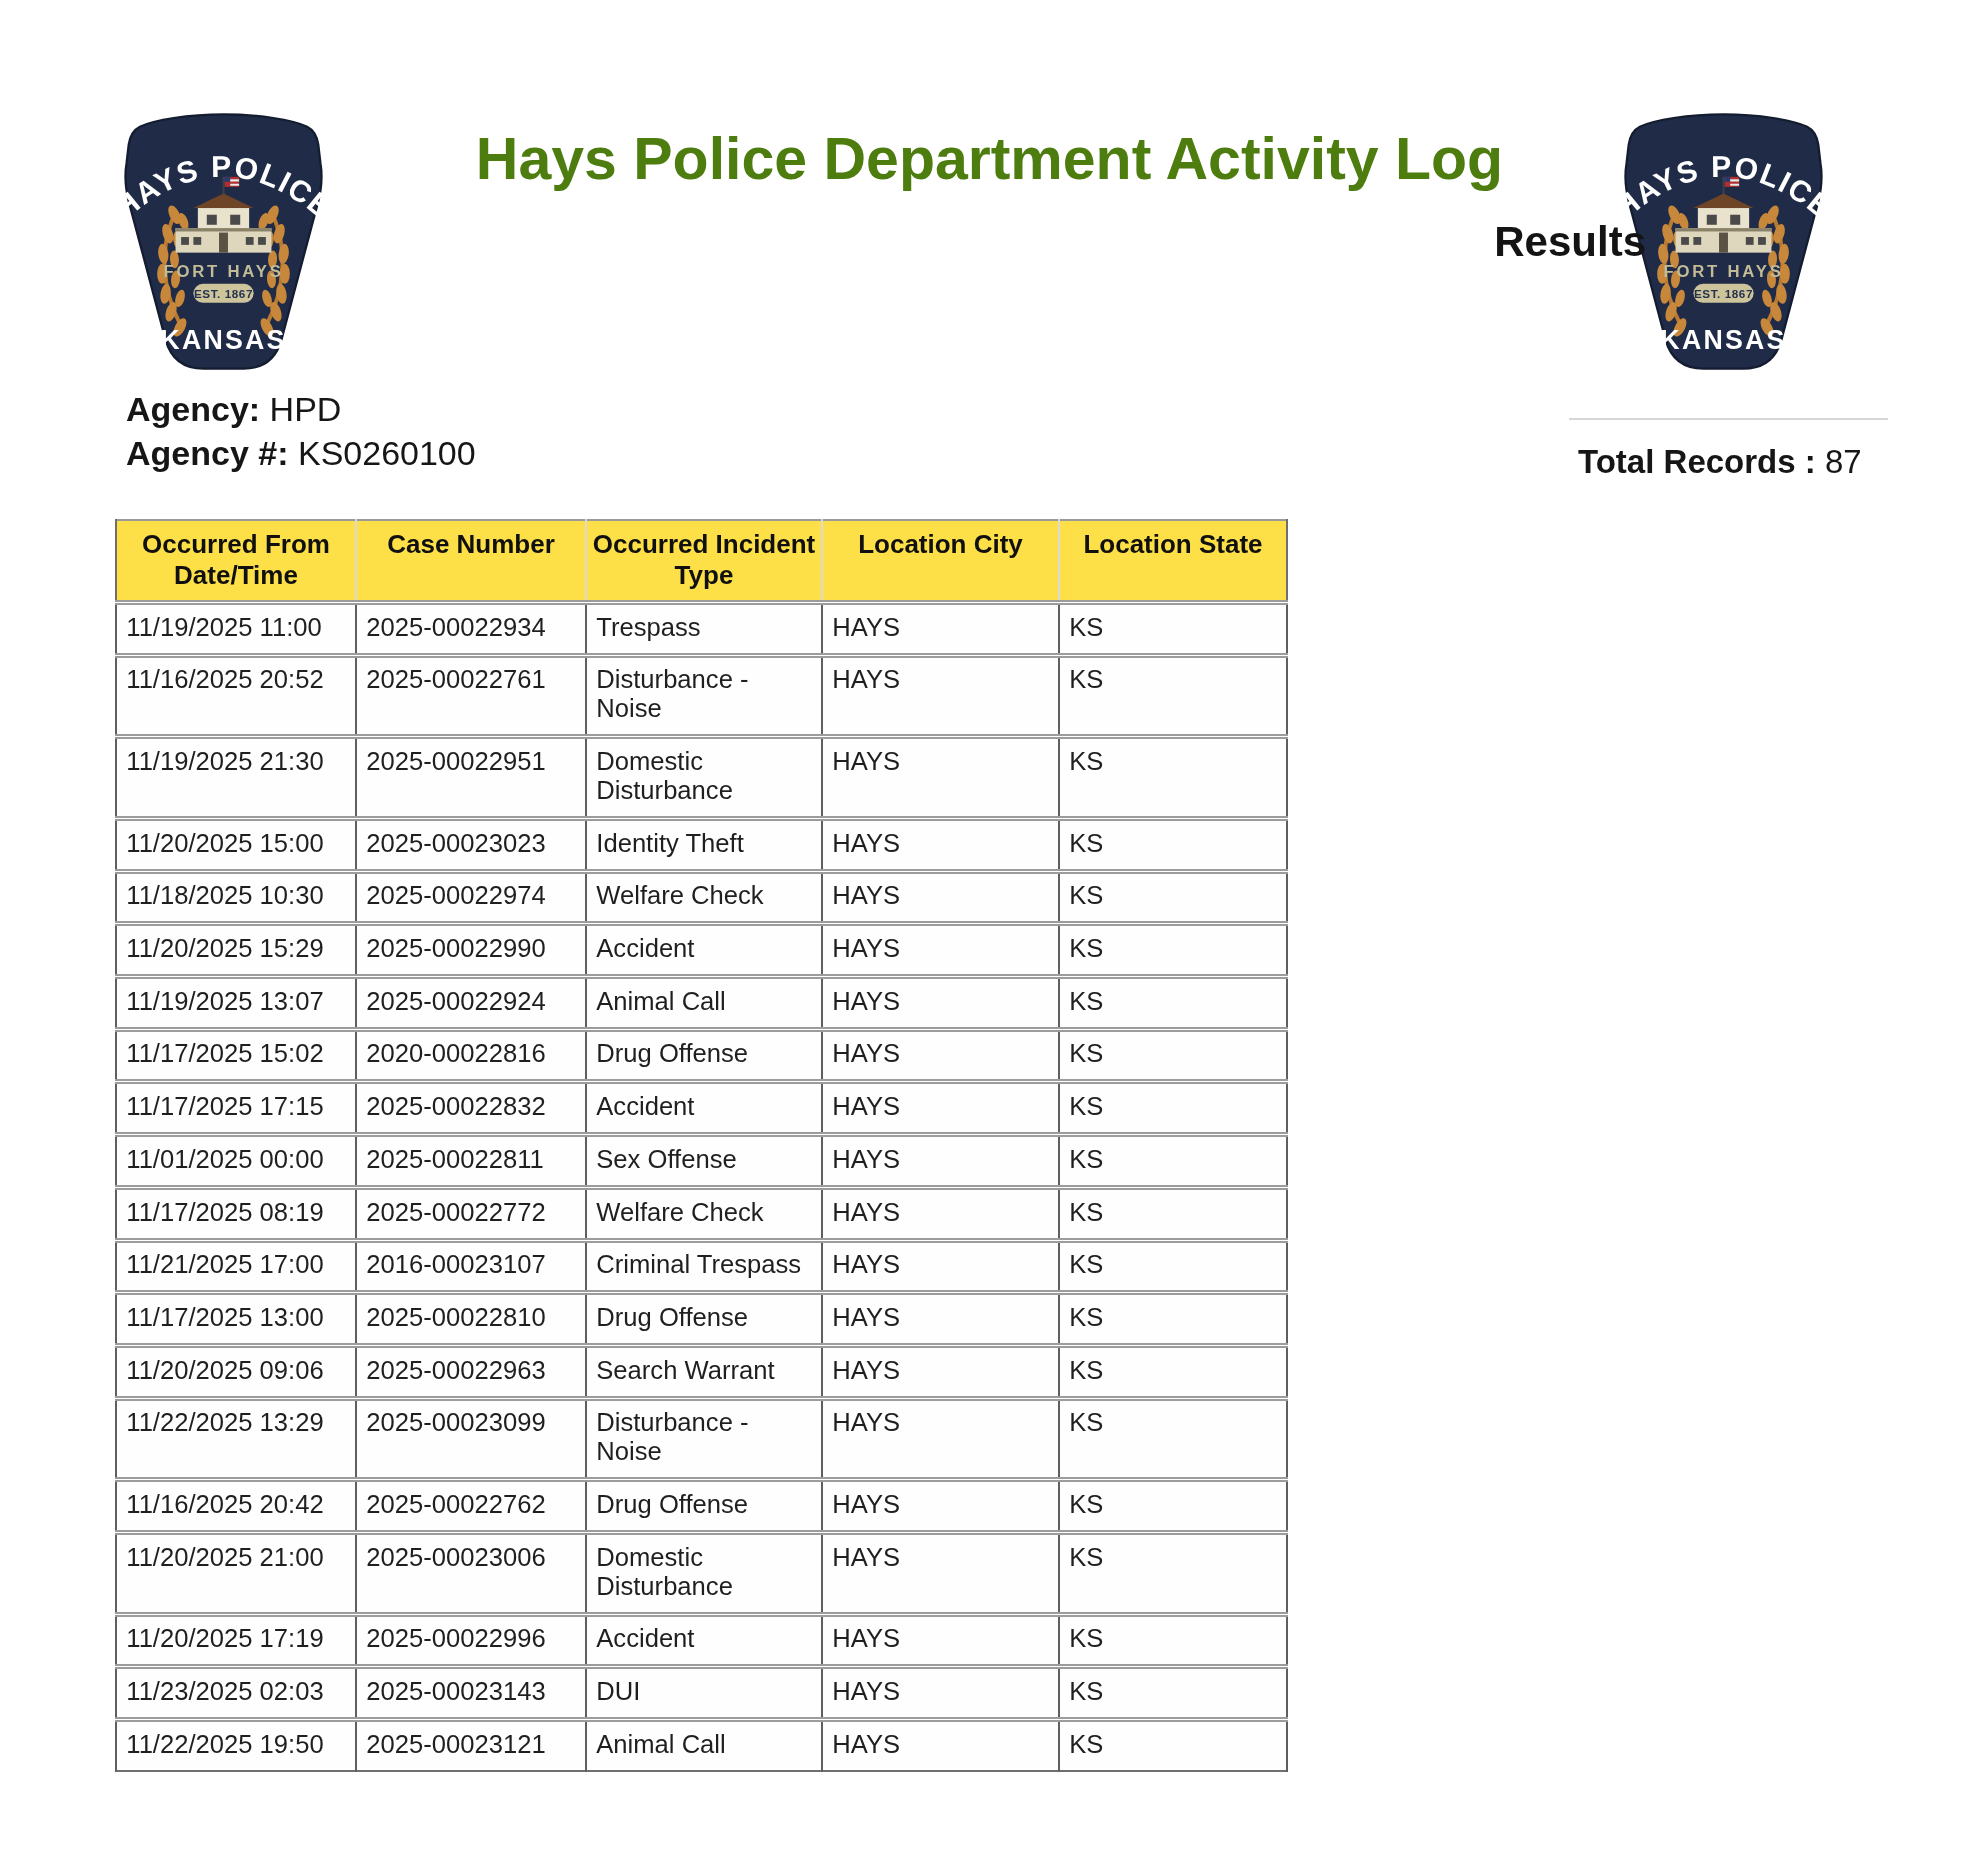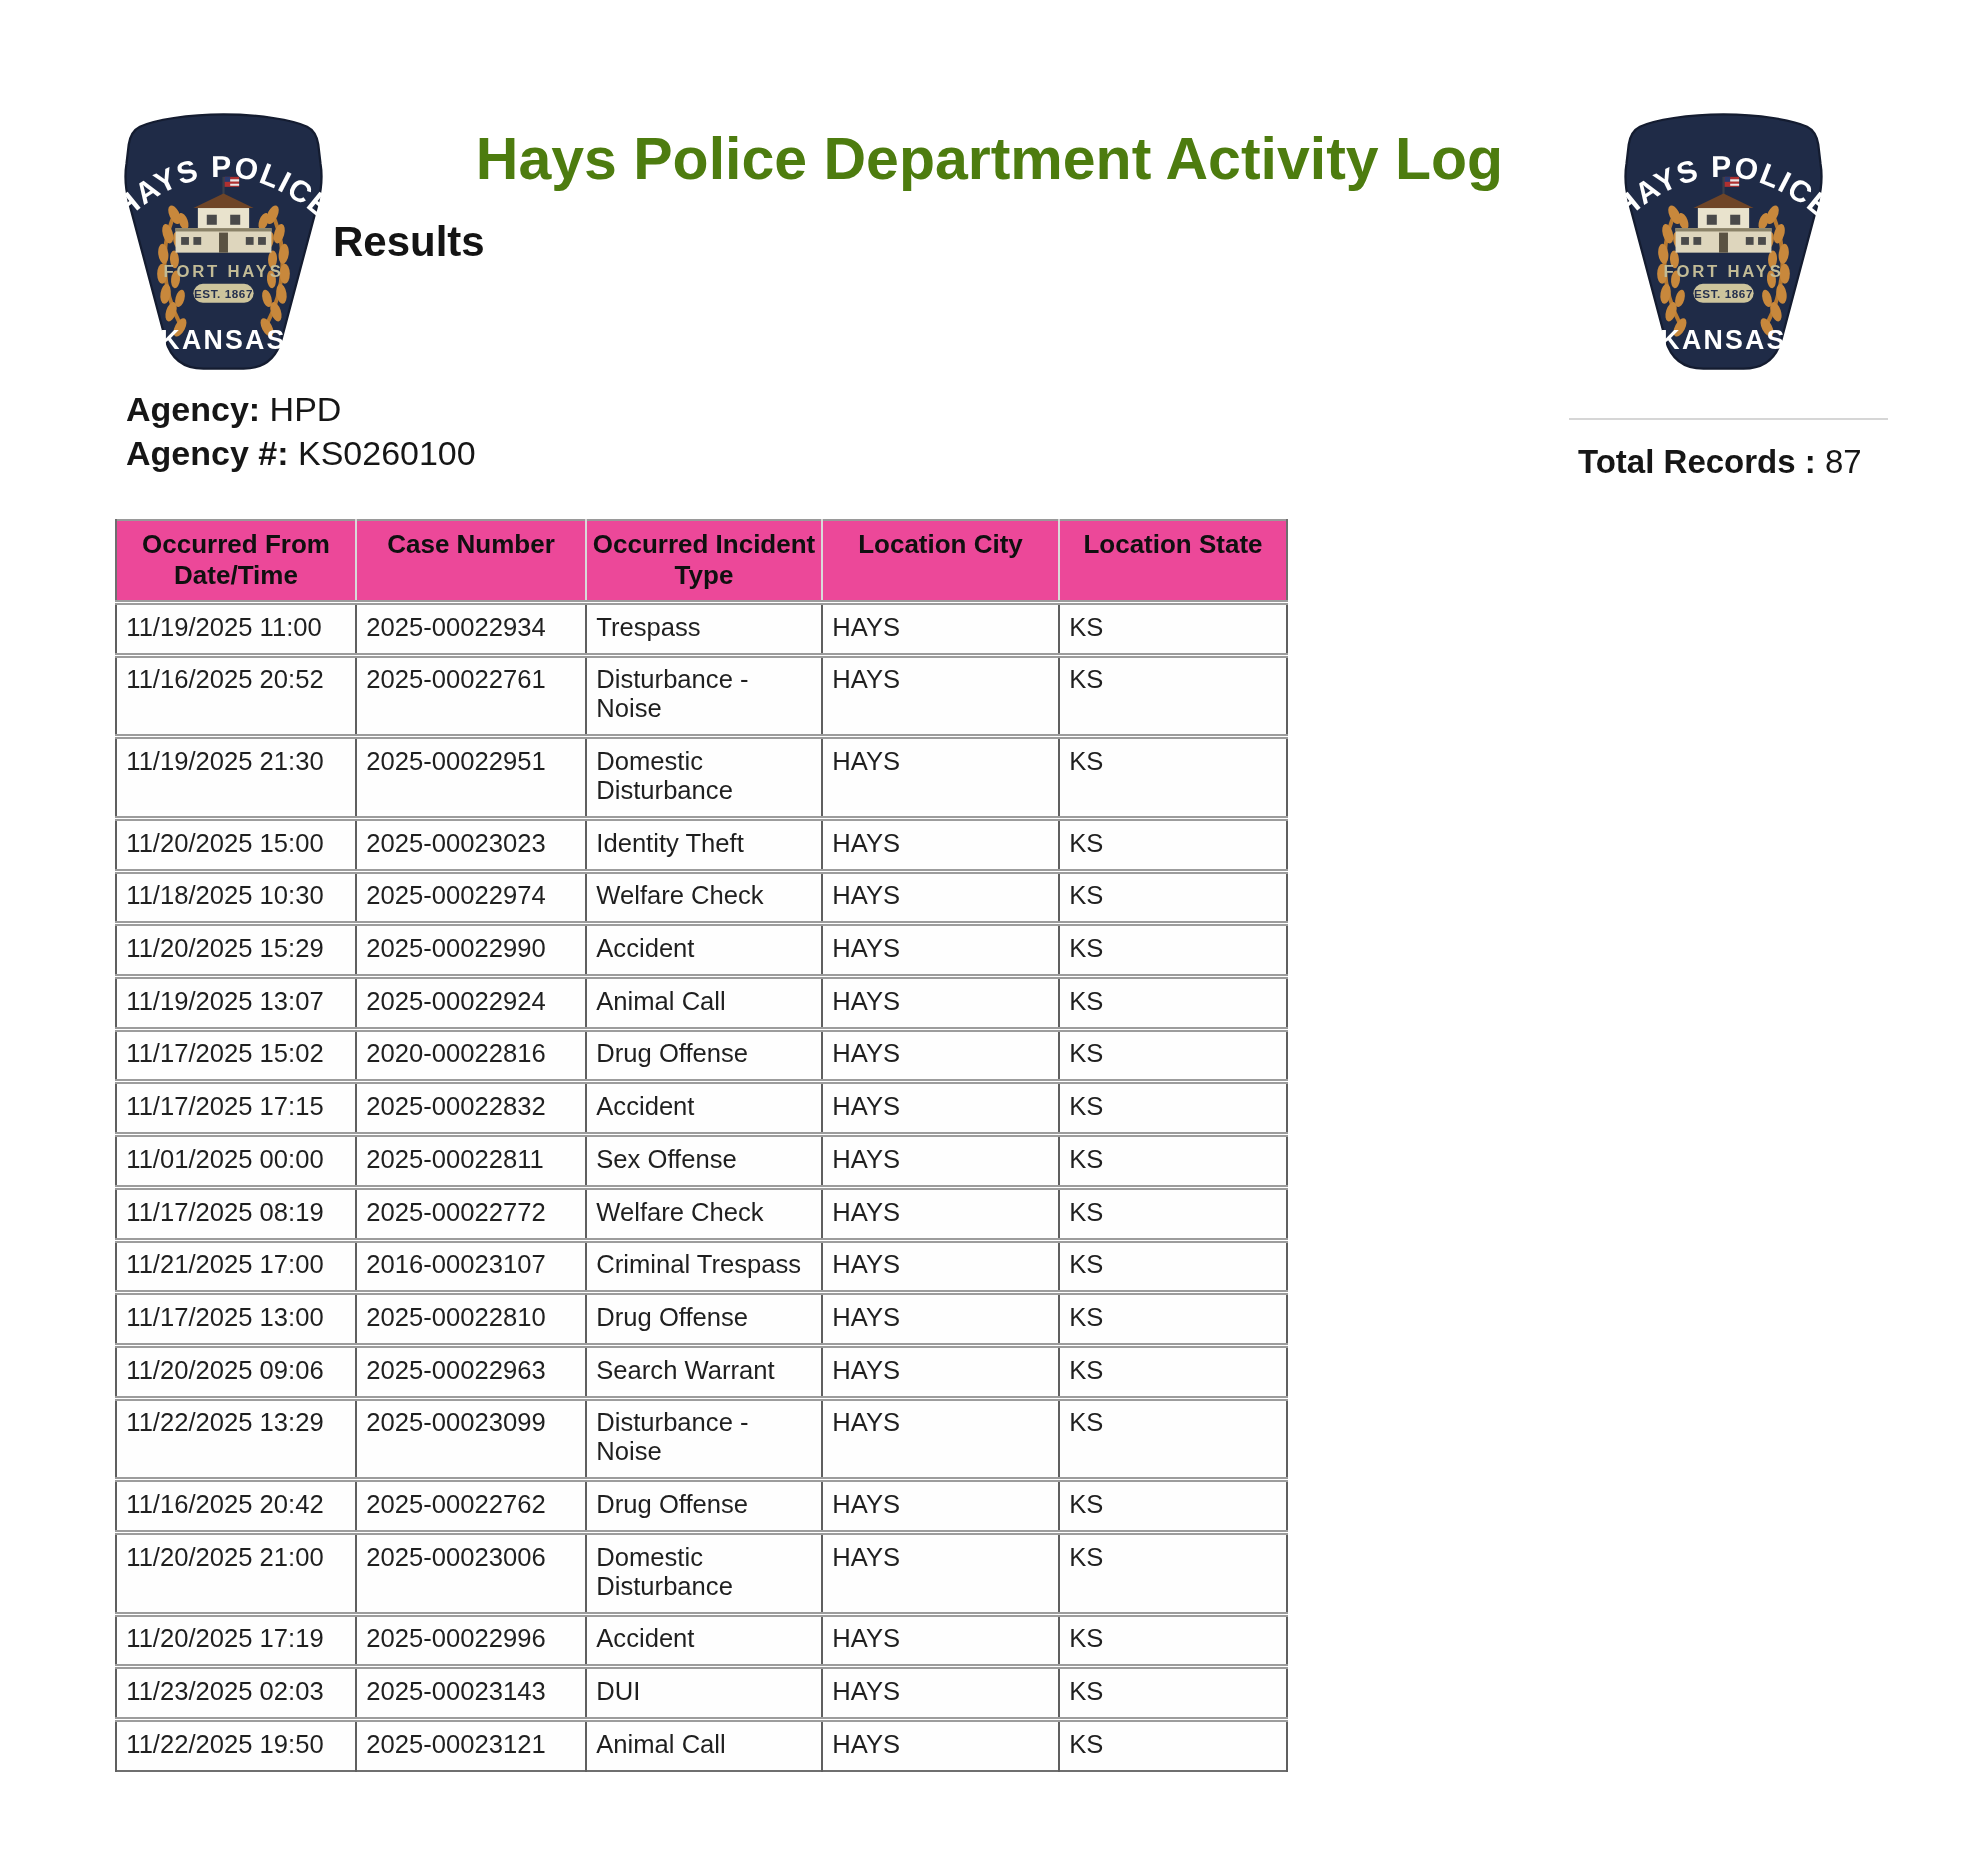"Results" .page-subtitle { text-align: left -> right }
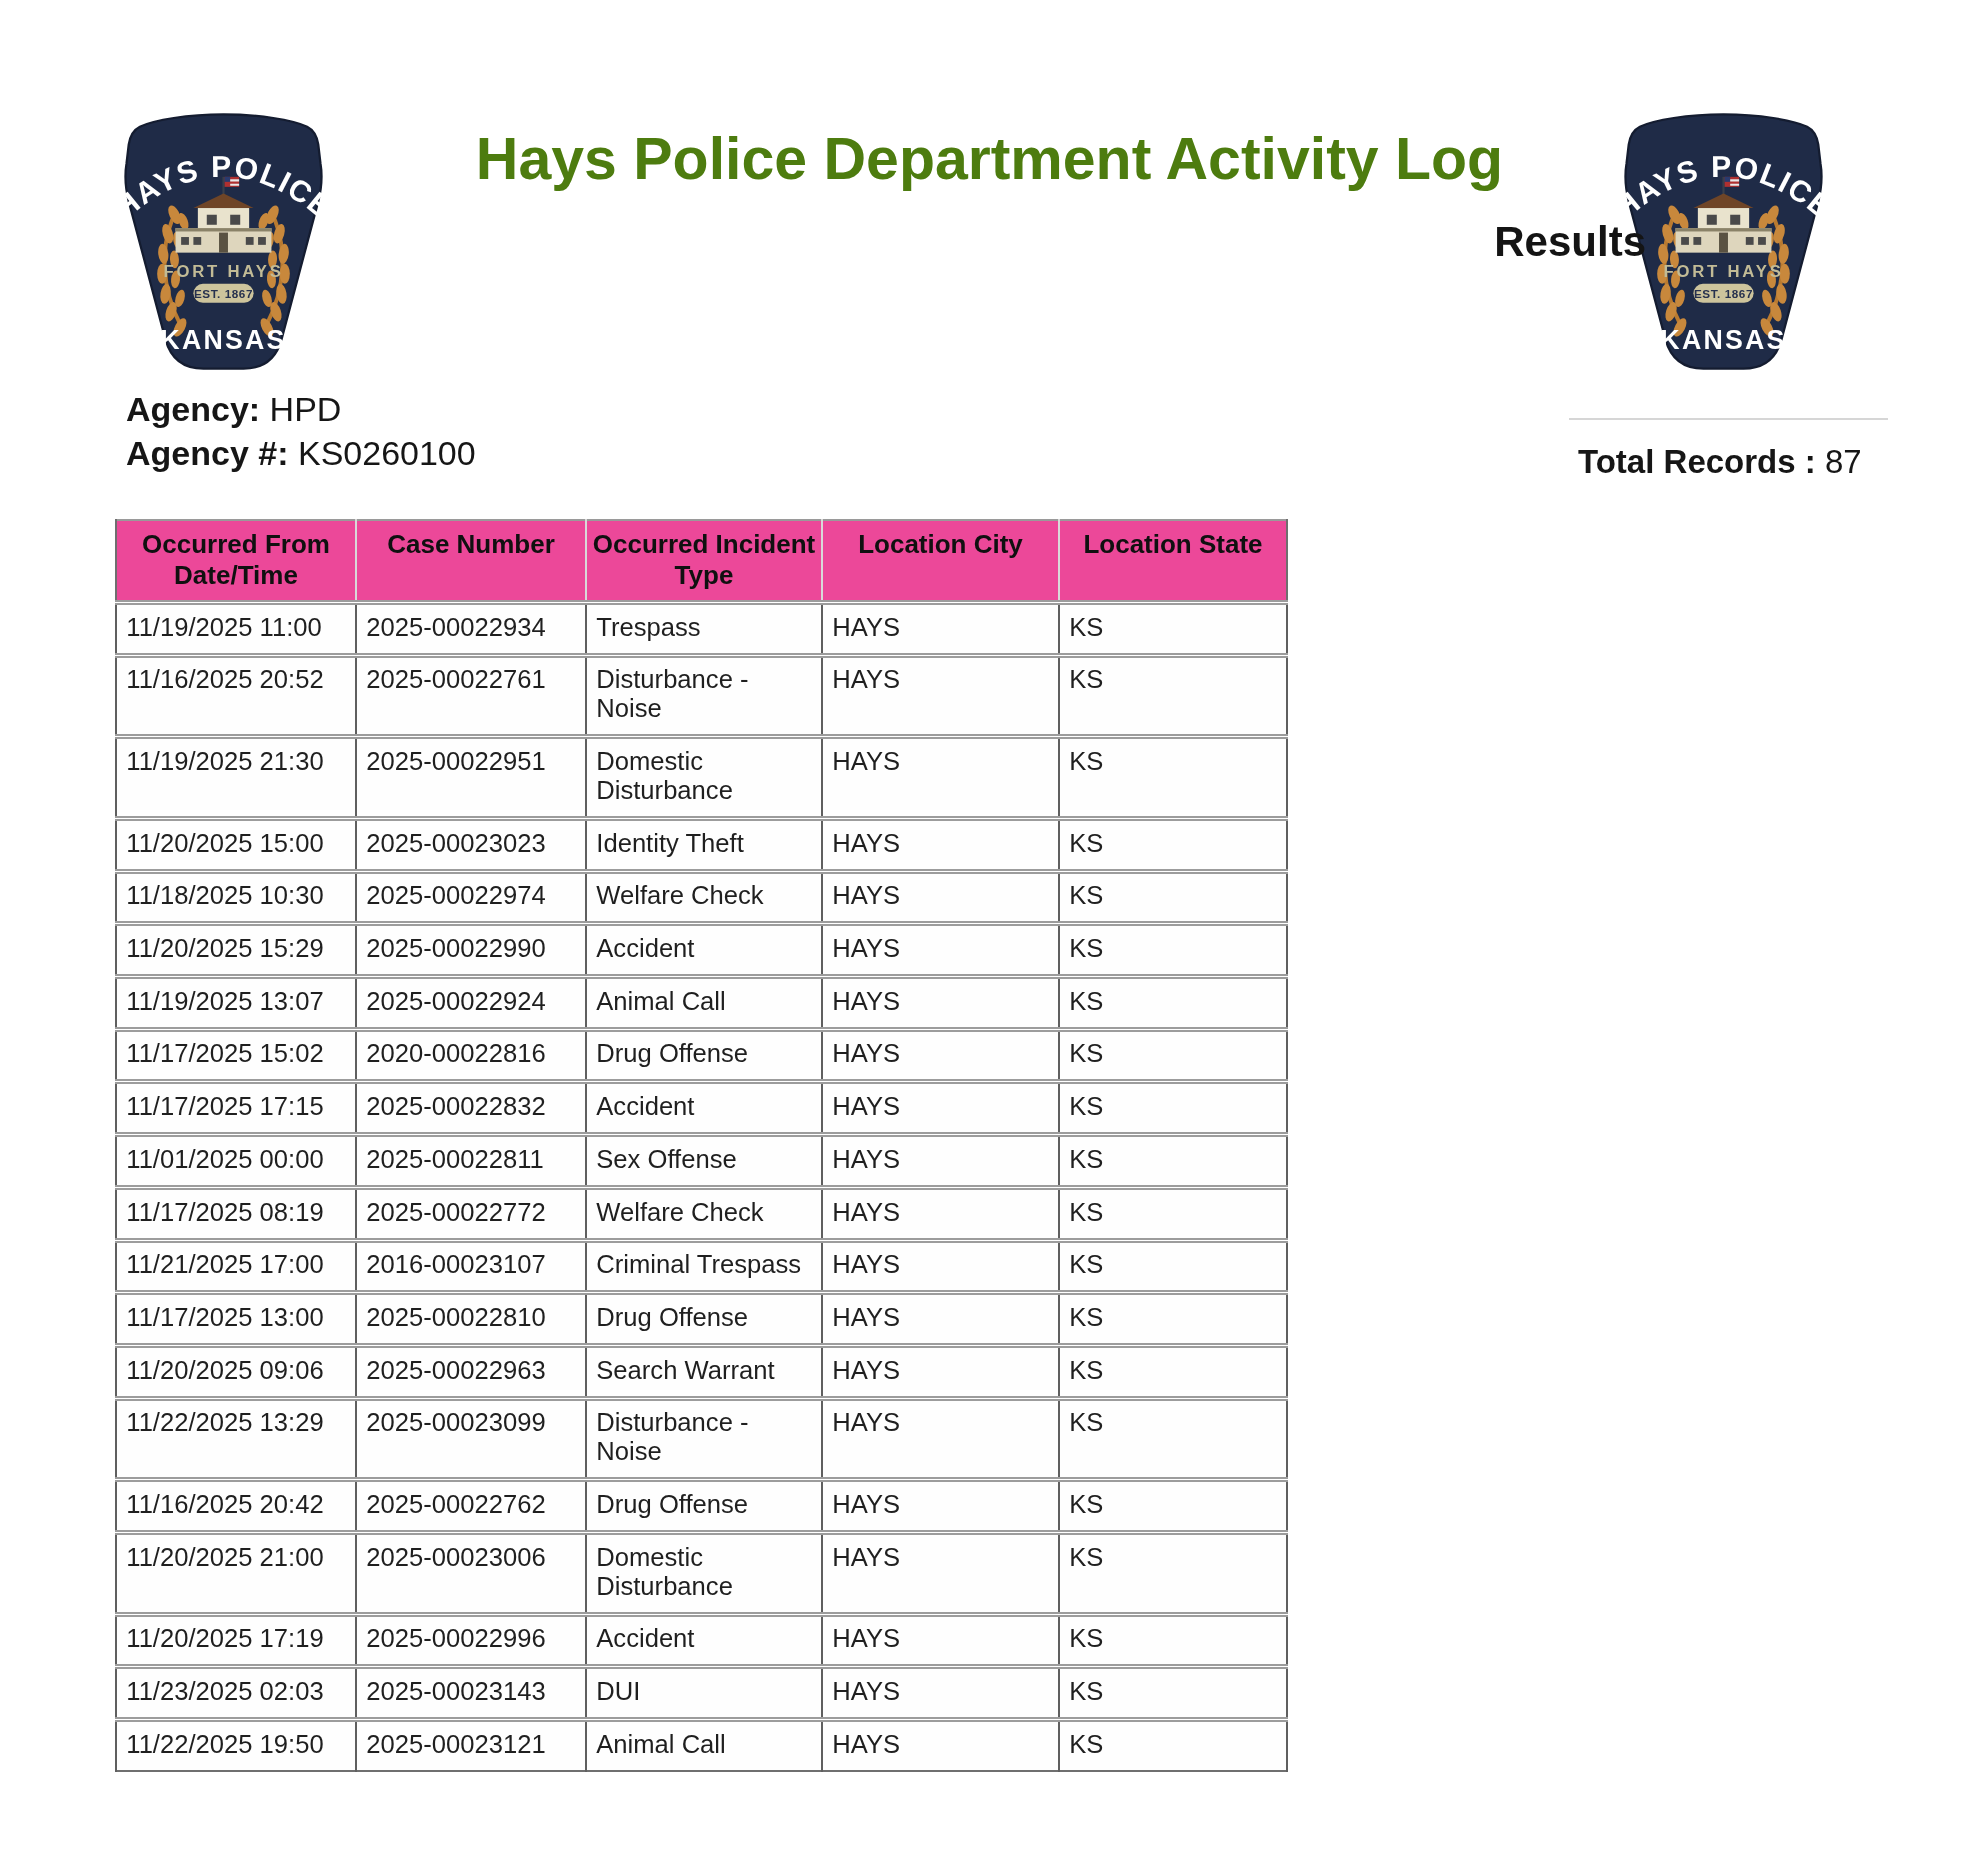"Occurred From Date/Time" table.activity th { background: #ec4899 -> #fde047 }
